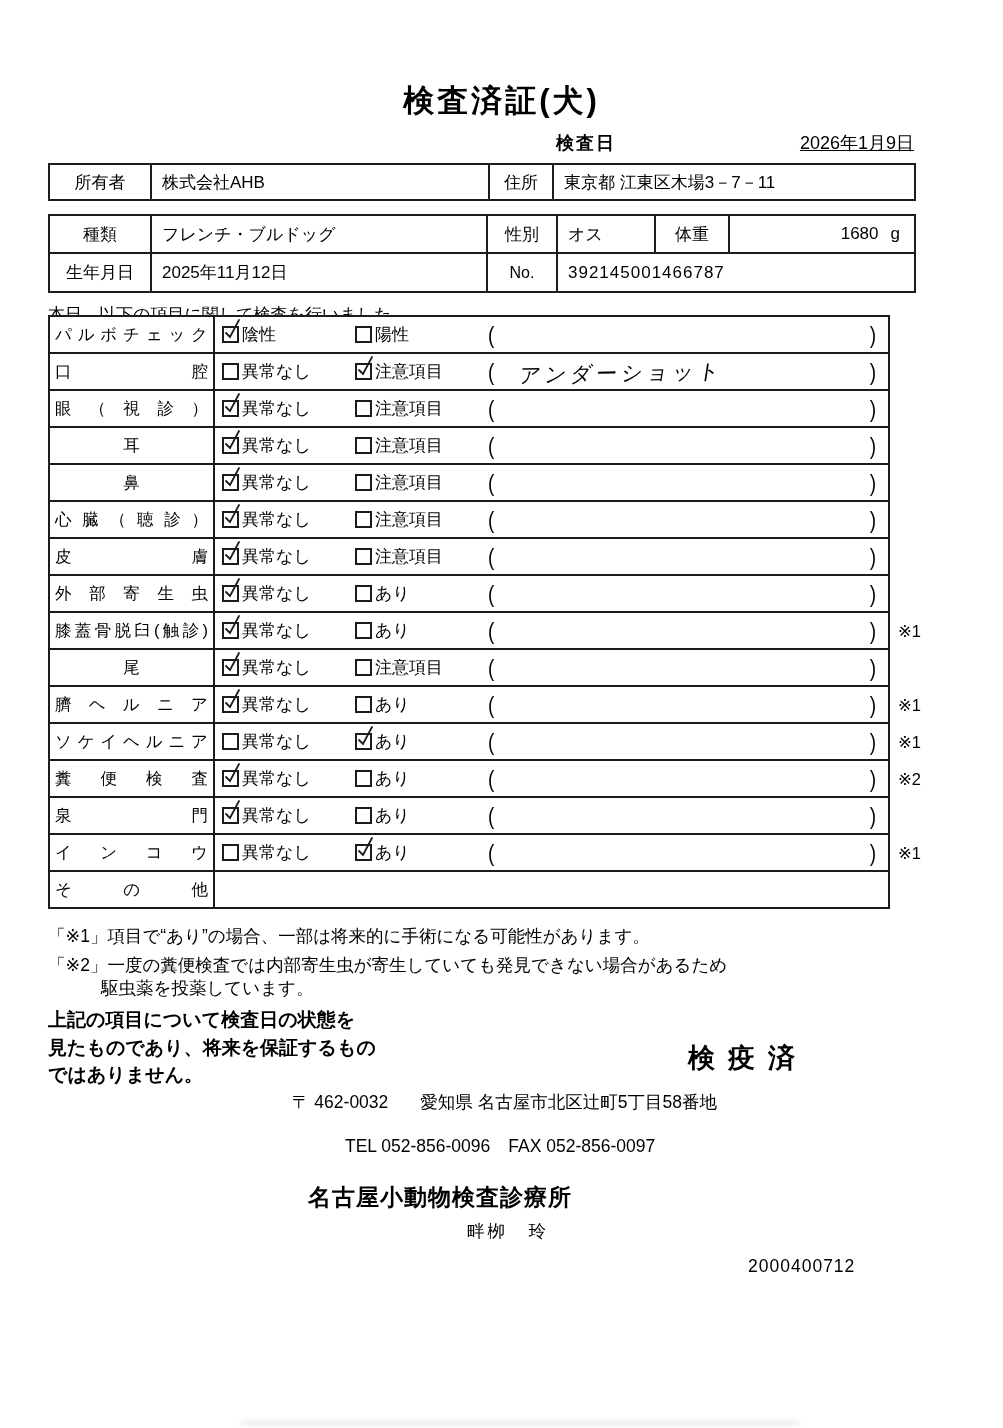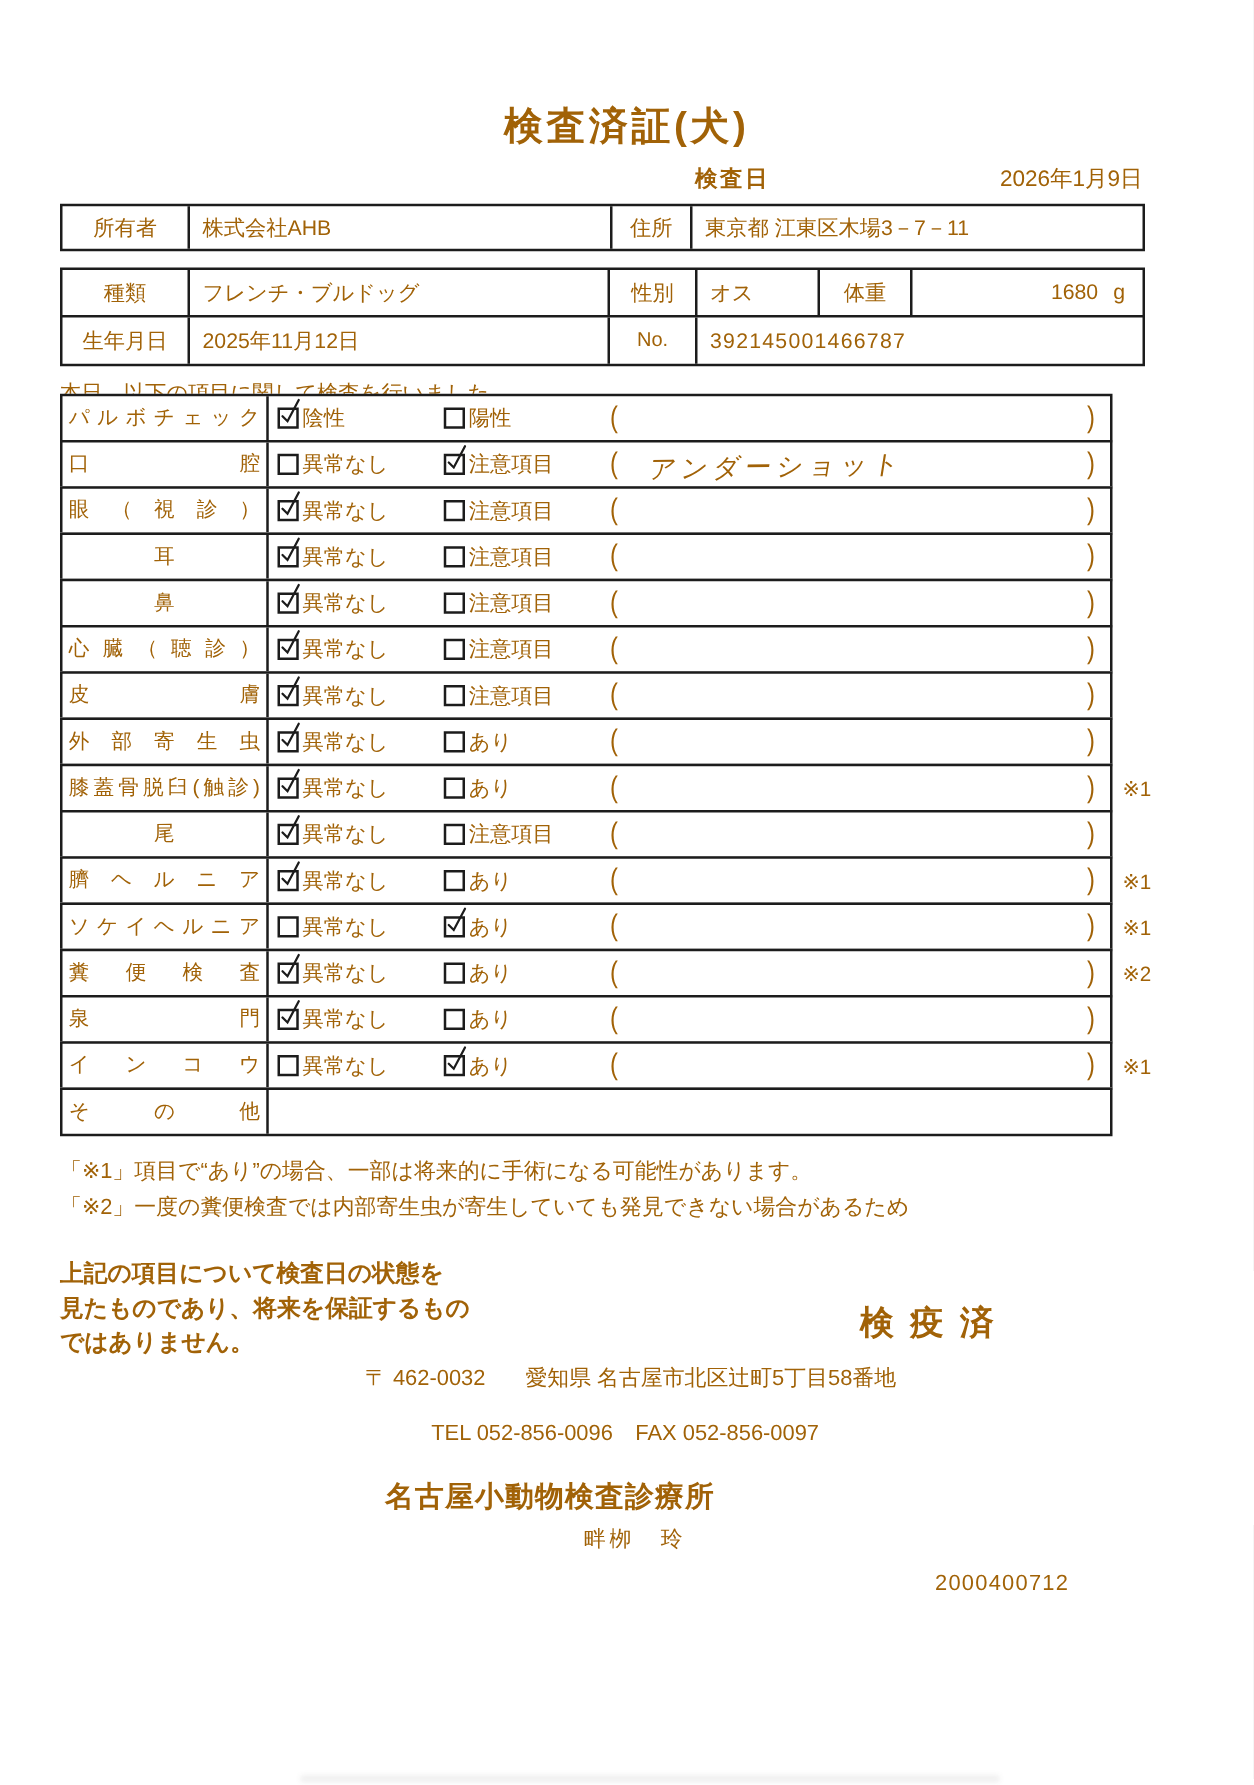"検査済証(犬)" .page { color: #a16207 -> #000000 }
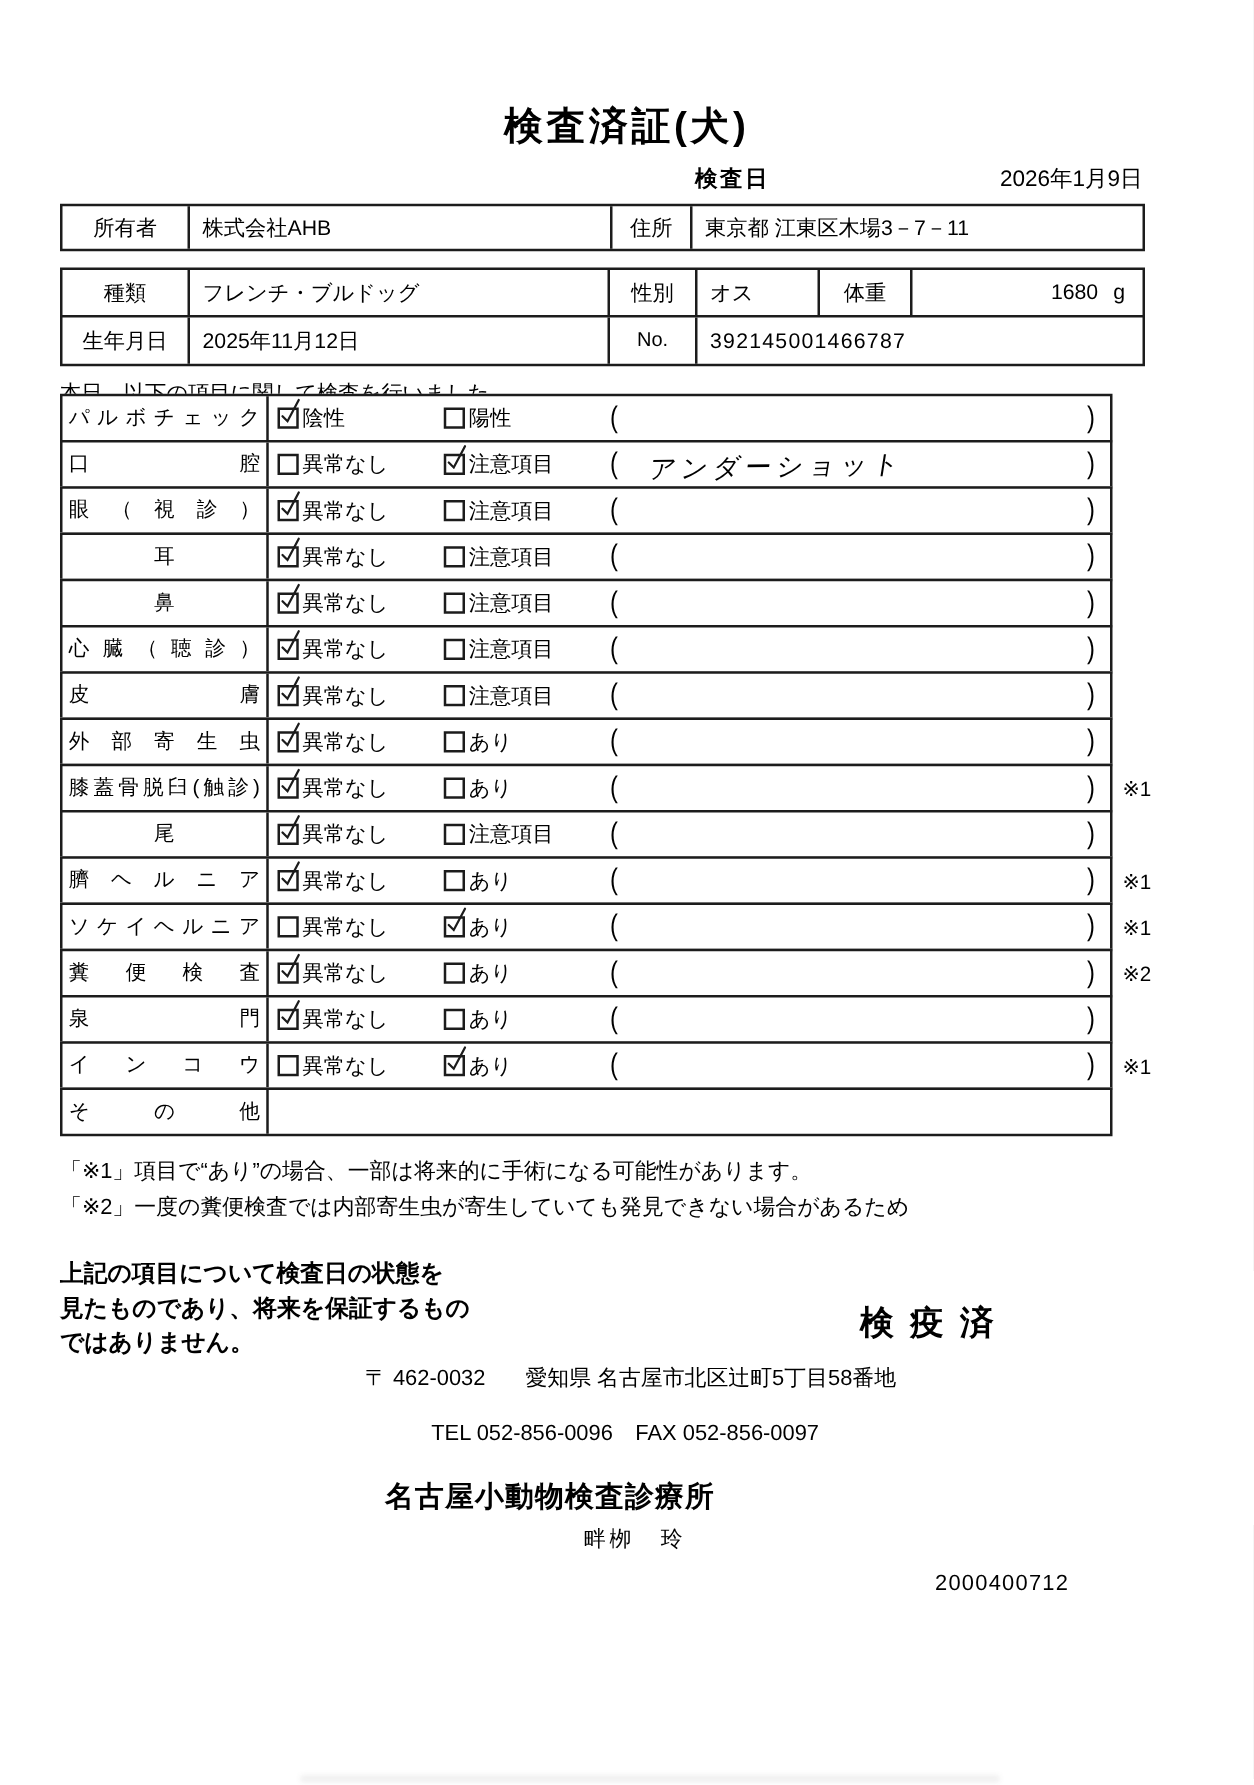"2026年1月9日" .date-value { text-decoration: none -> underline }
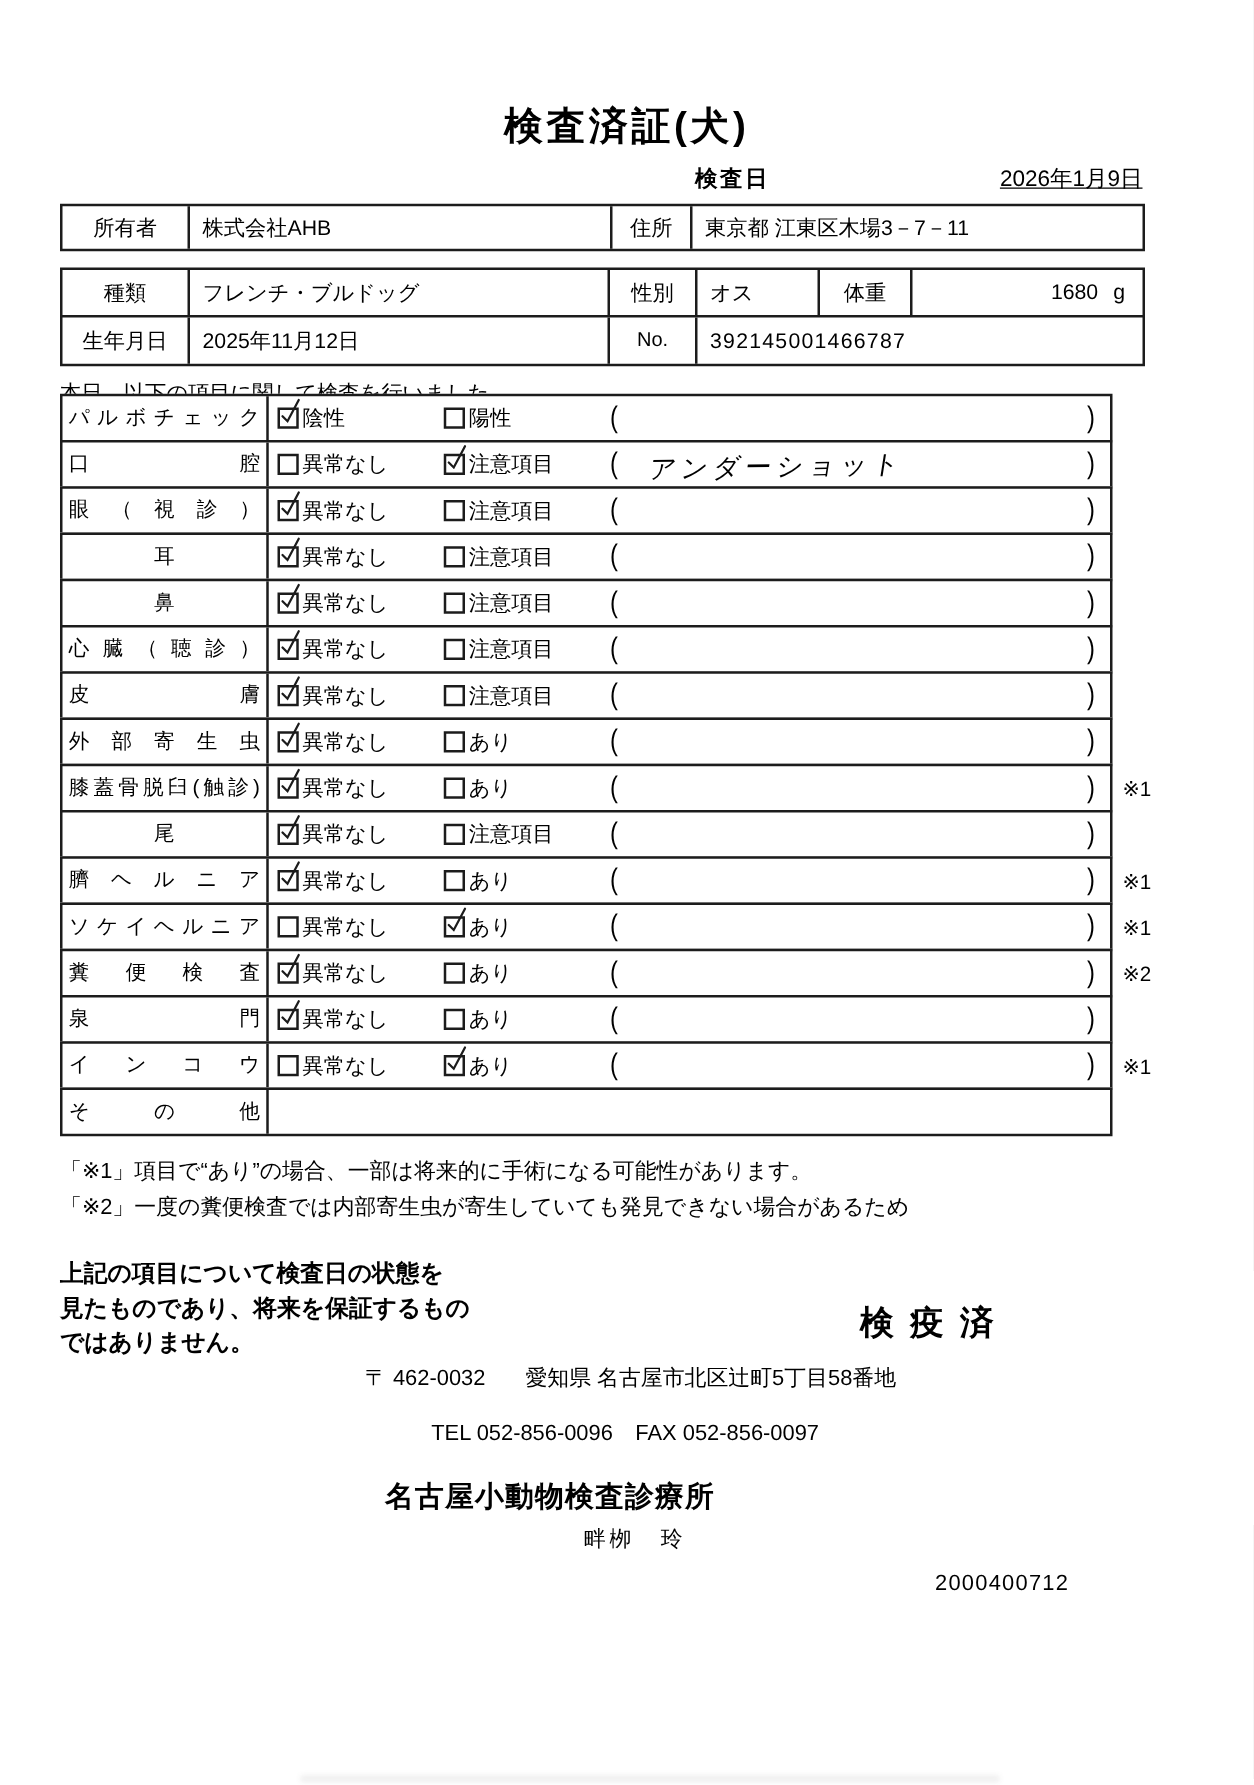"駆虫薬を投薬しています。" div.fn { html: none -> <div>駆虫薬を投薬しています。</div> }
